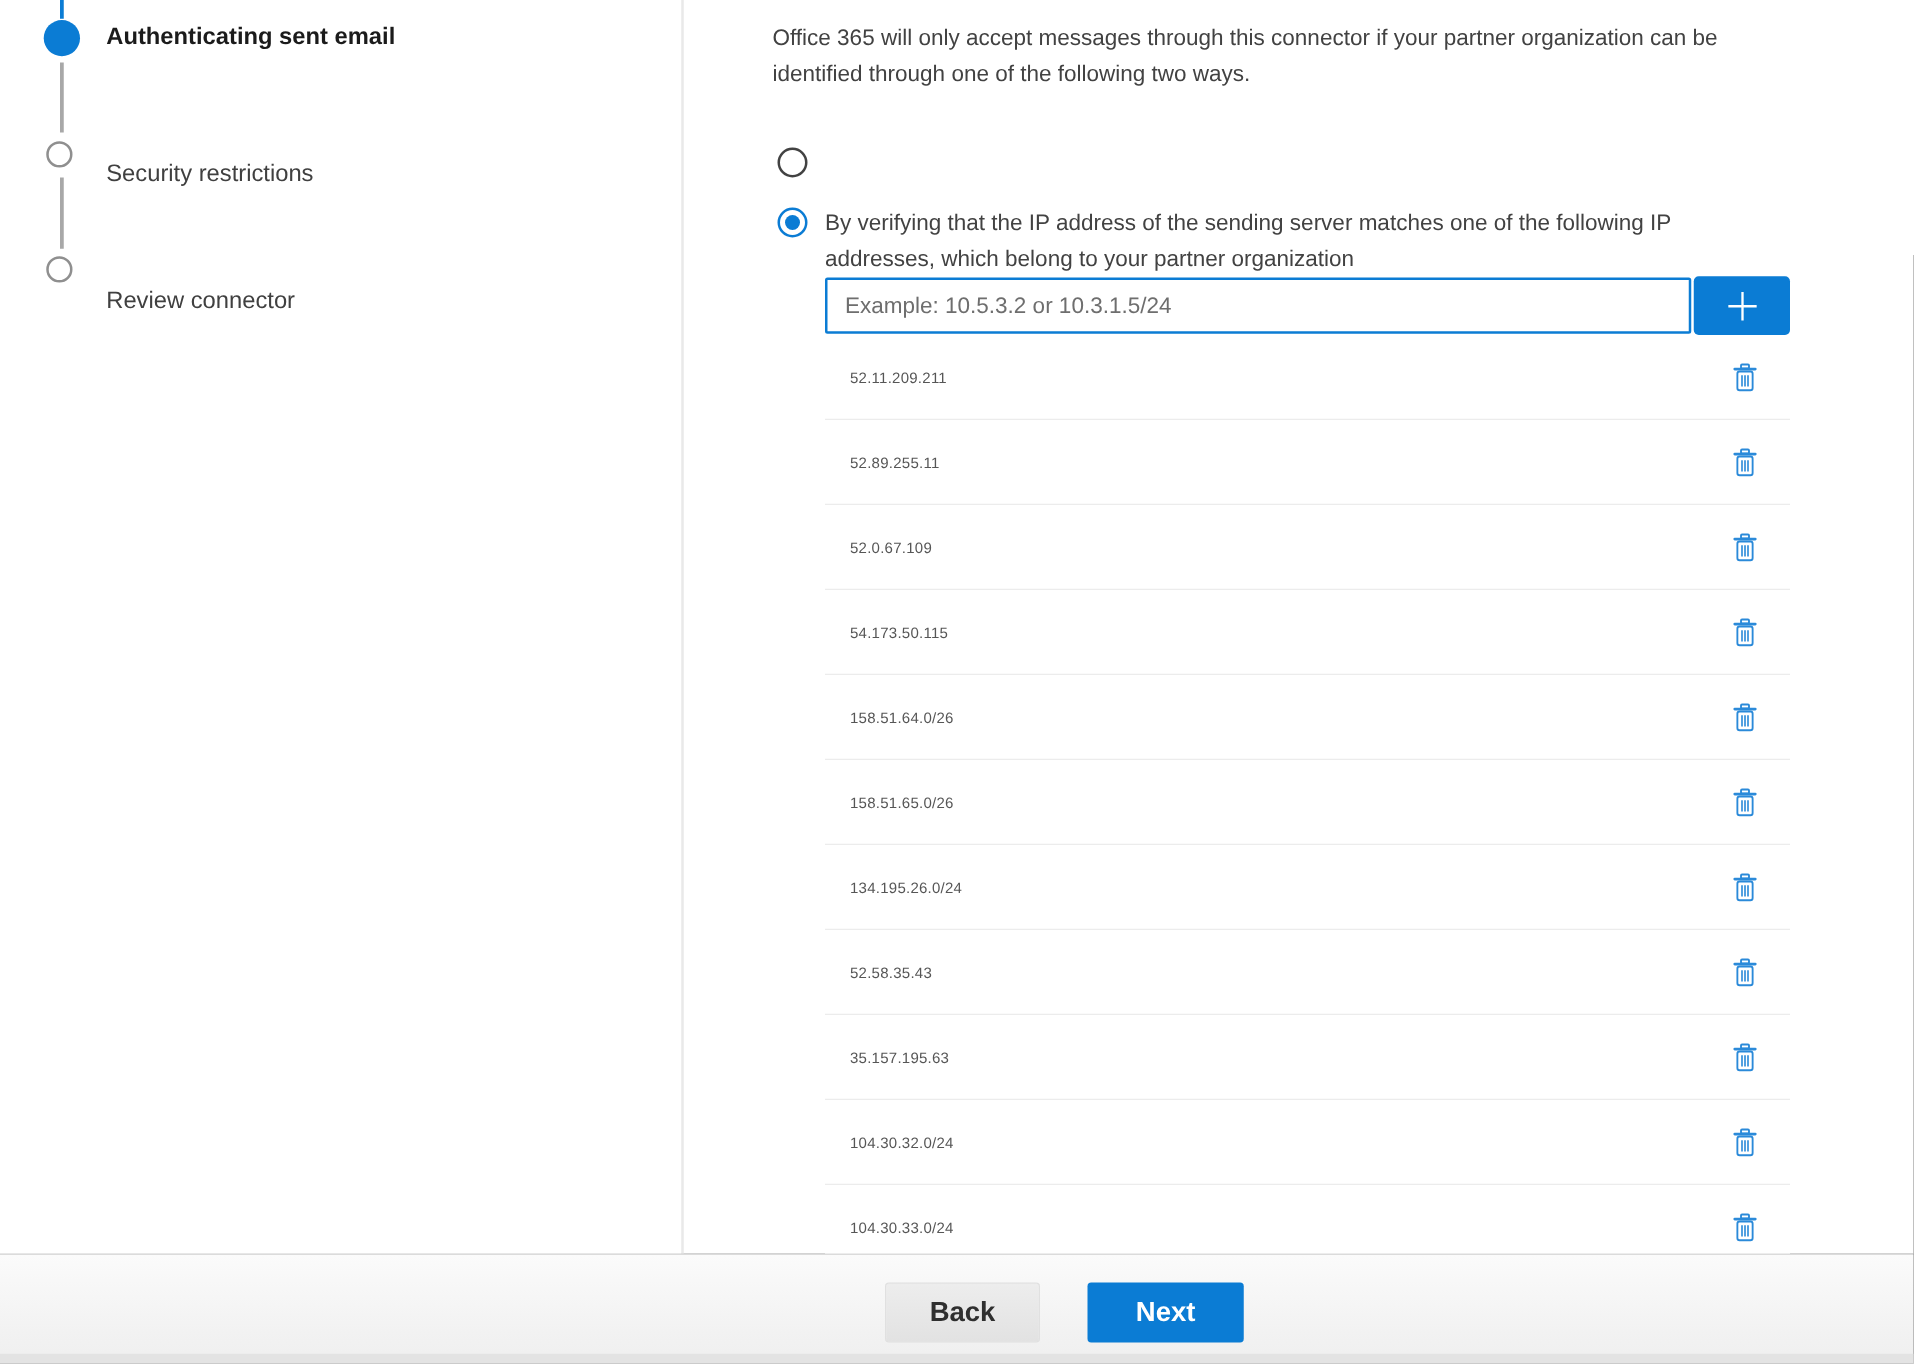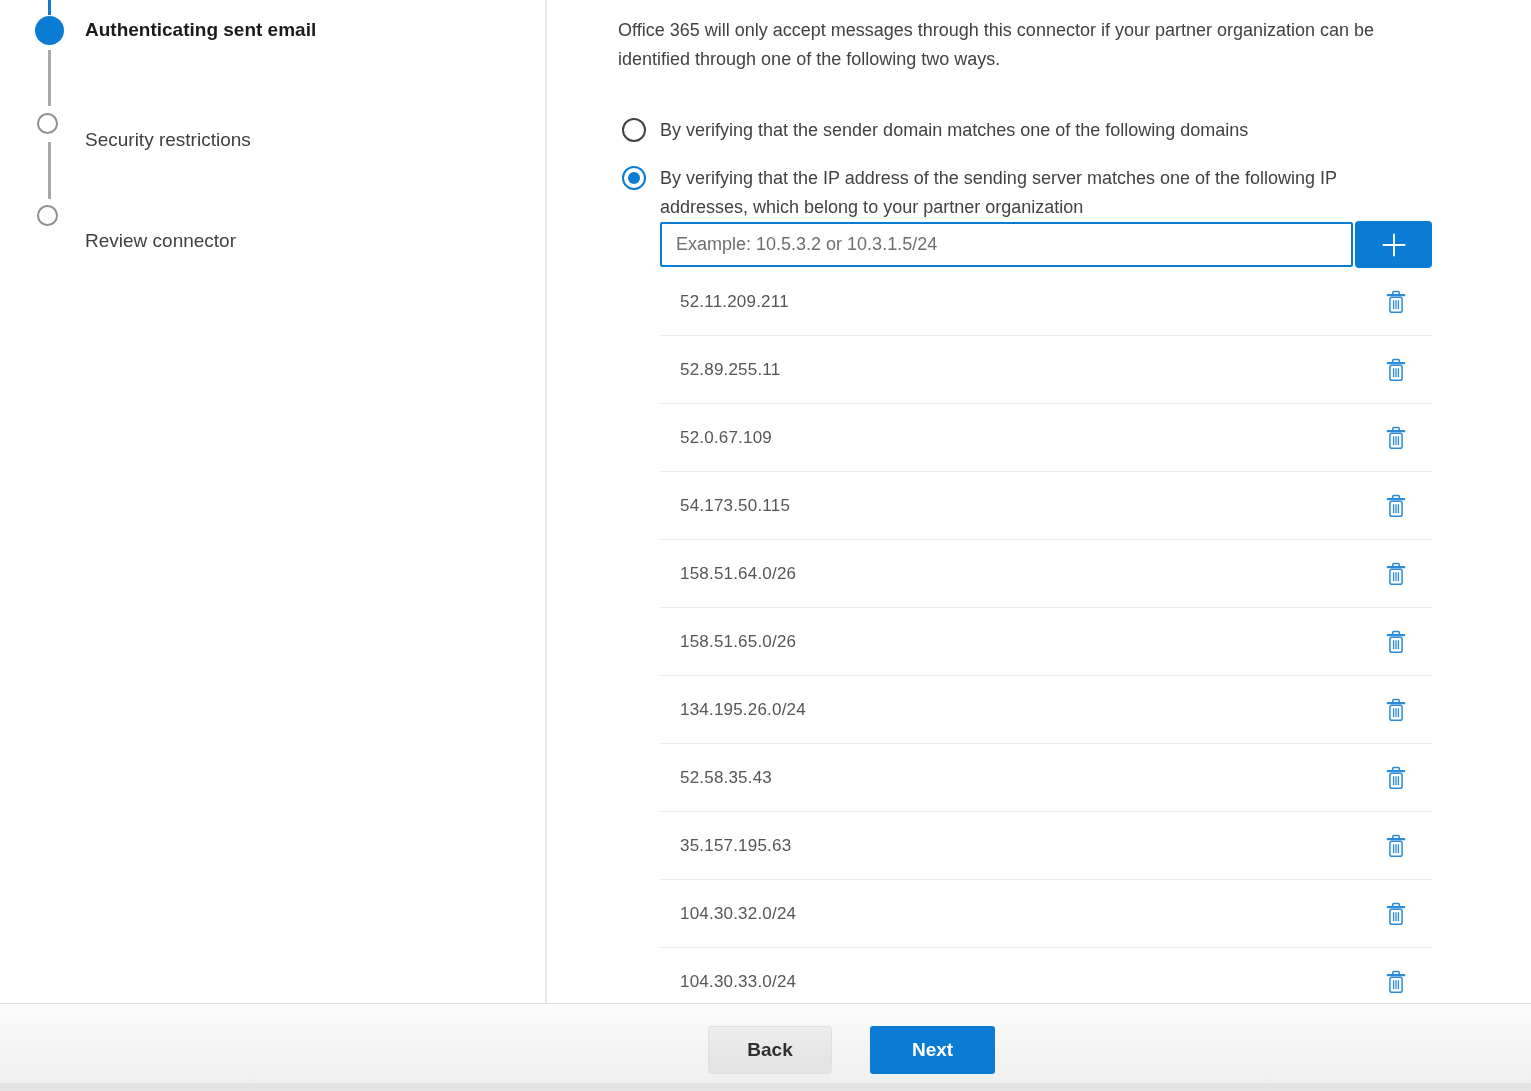"By verifying that the sender" div.radio-label { html: <div>By verifying that the sender domain matches one of the following domains</div> -> none }
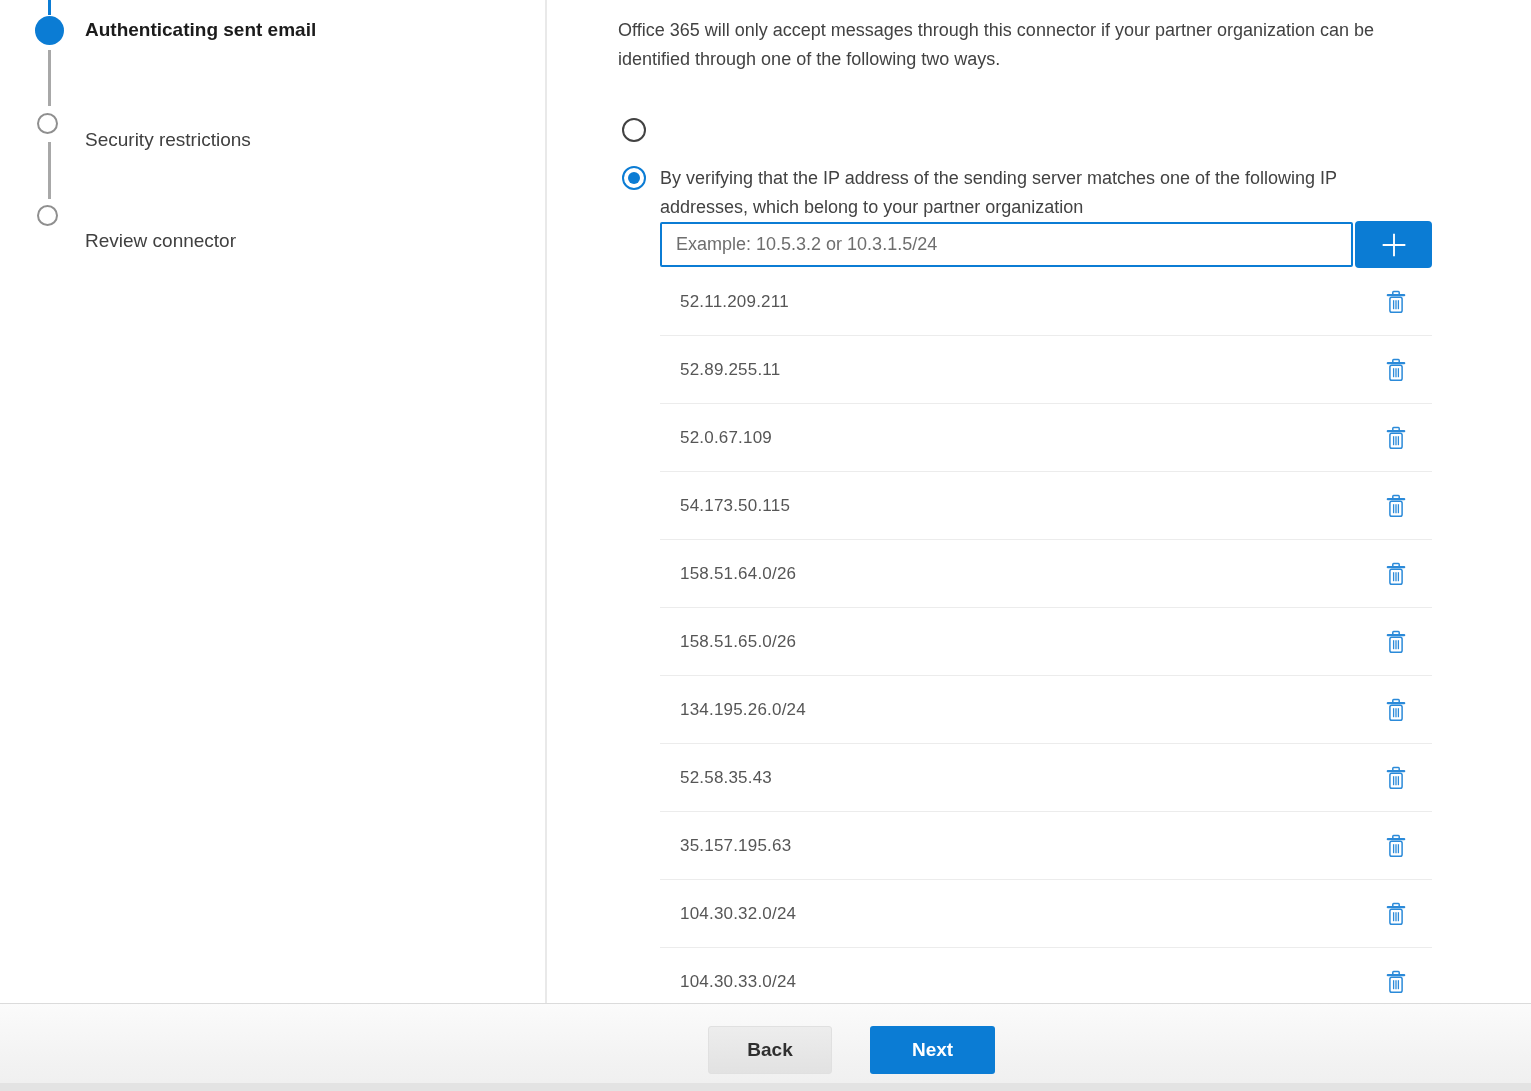"52.11.209.211" .ip-text { font-size: 17px -> 12px }
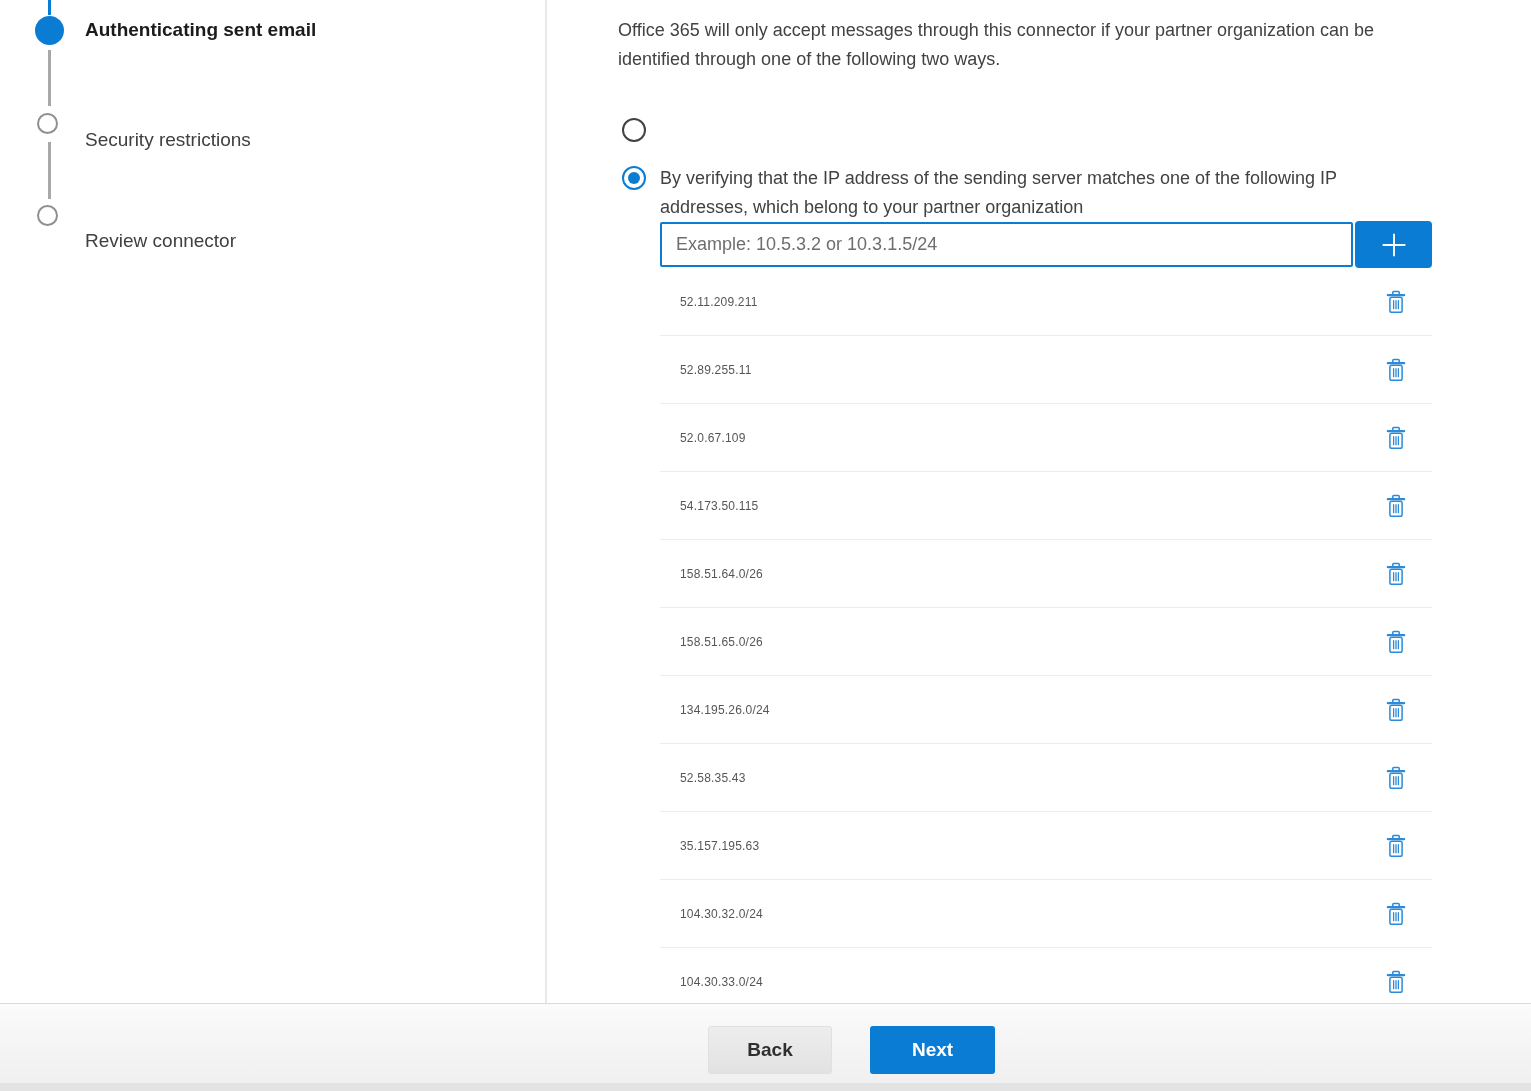"Back" .btn { font-size: 19px -> 22px }
